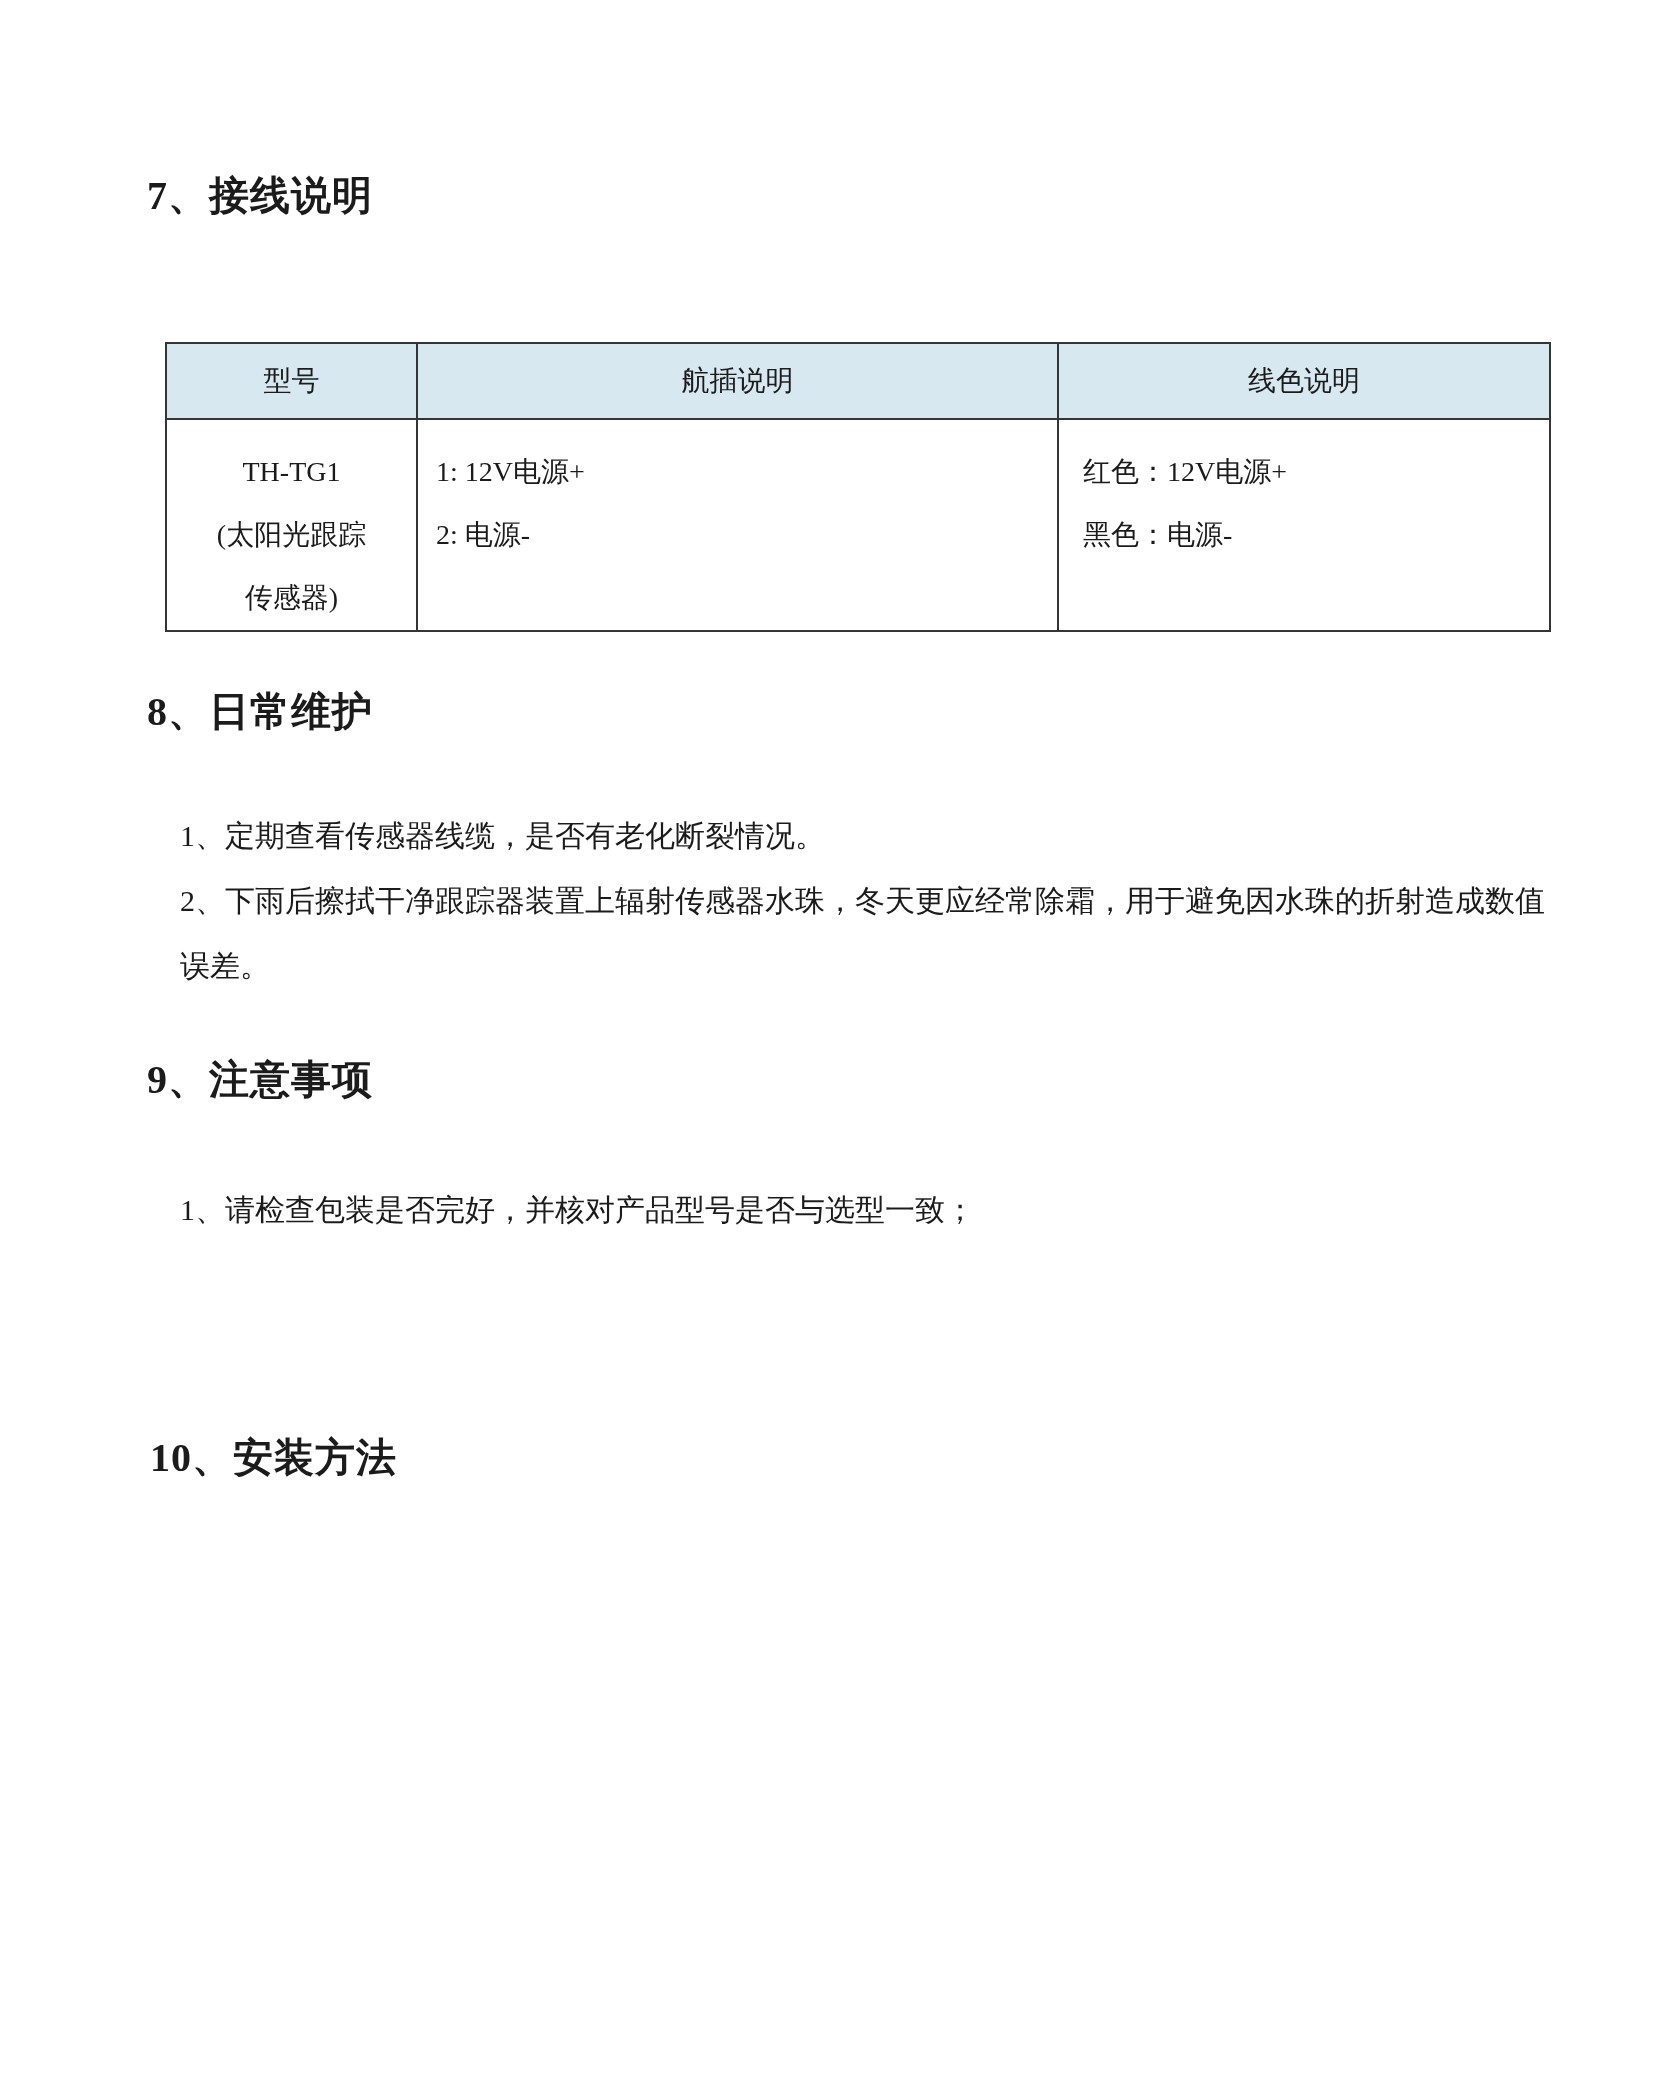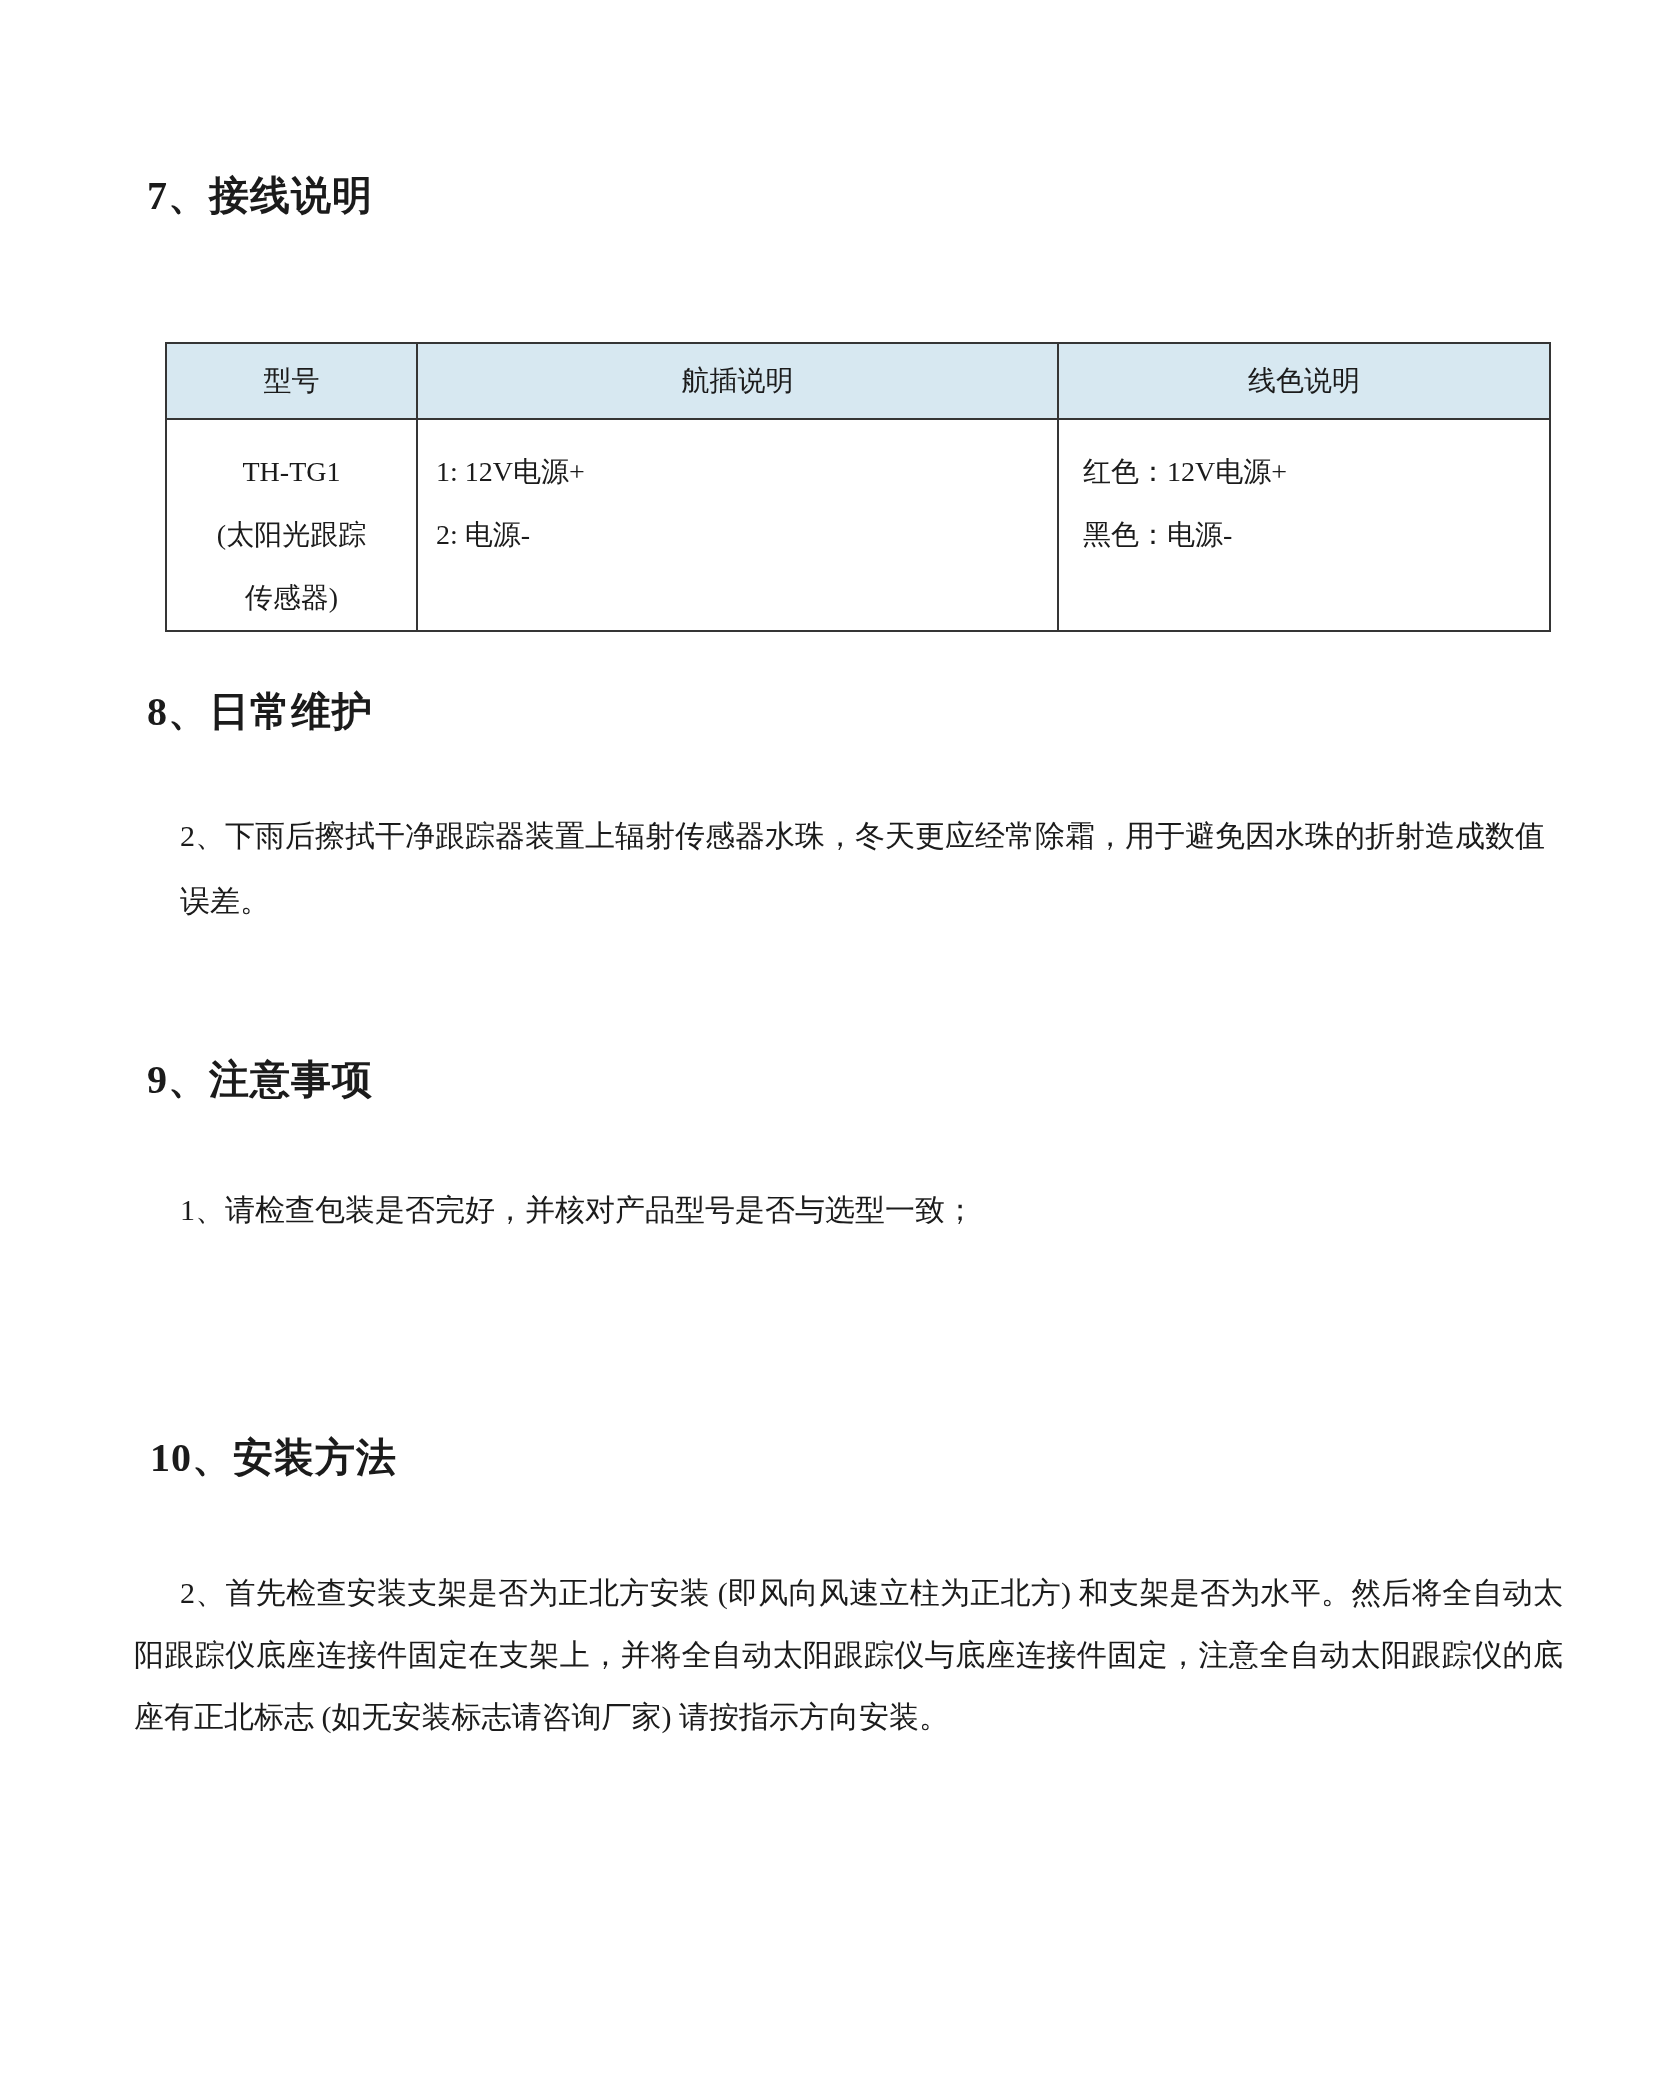"1、定期查看传感器线缆，是否有老化断裂情况。" p.item { html: none -> <p>1、定期查看传感器线缆，是否有老化断裂情况。</p> }
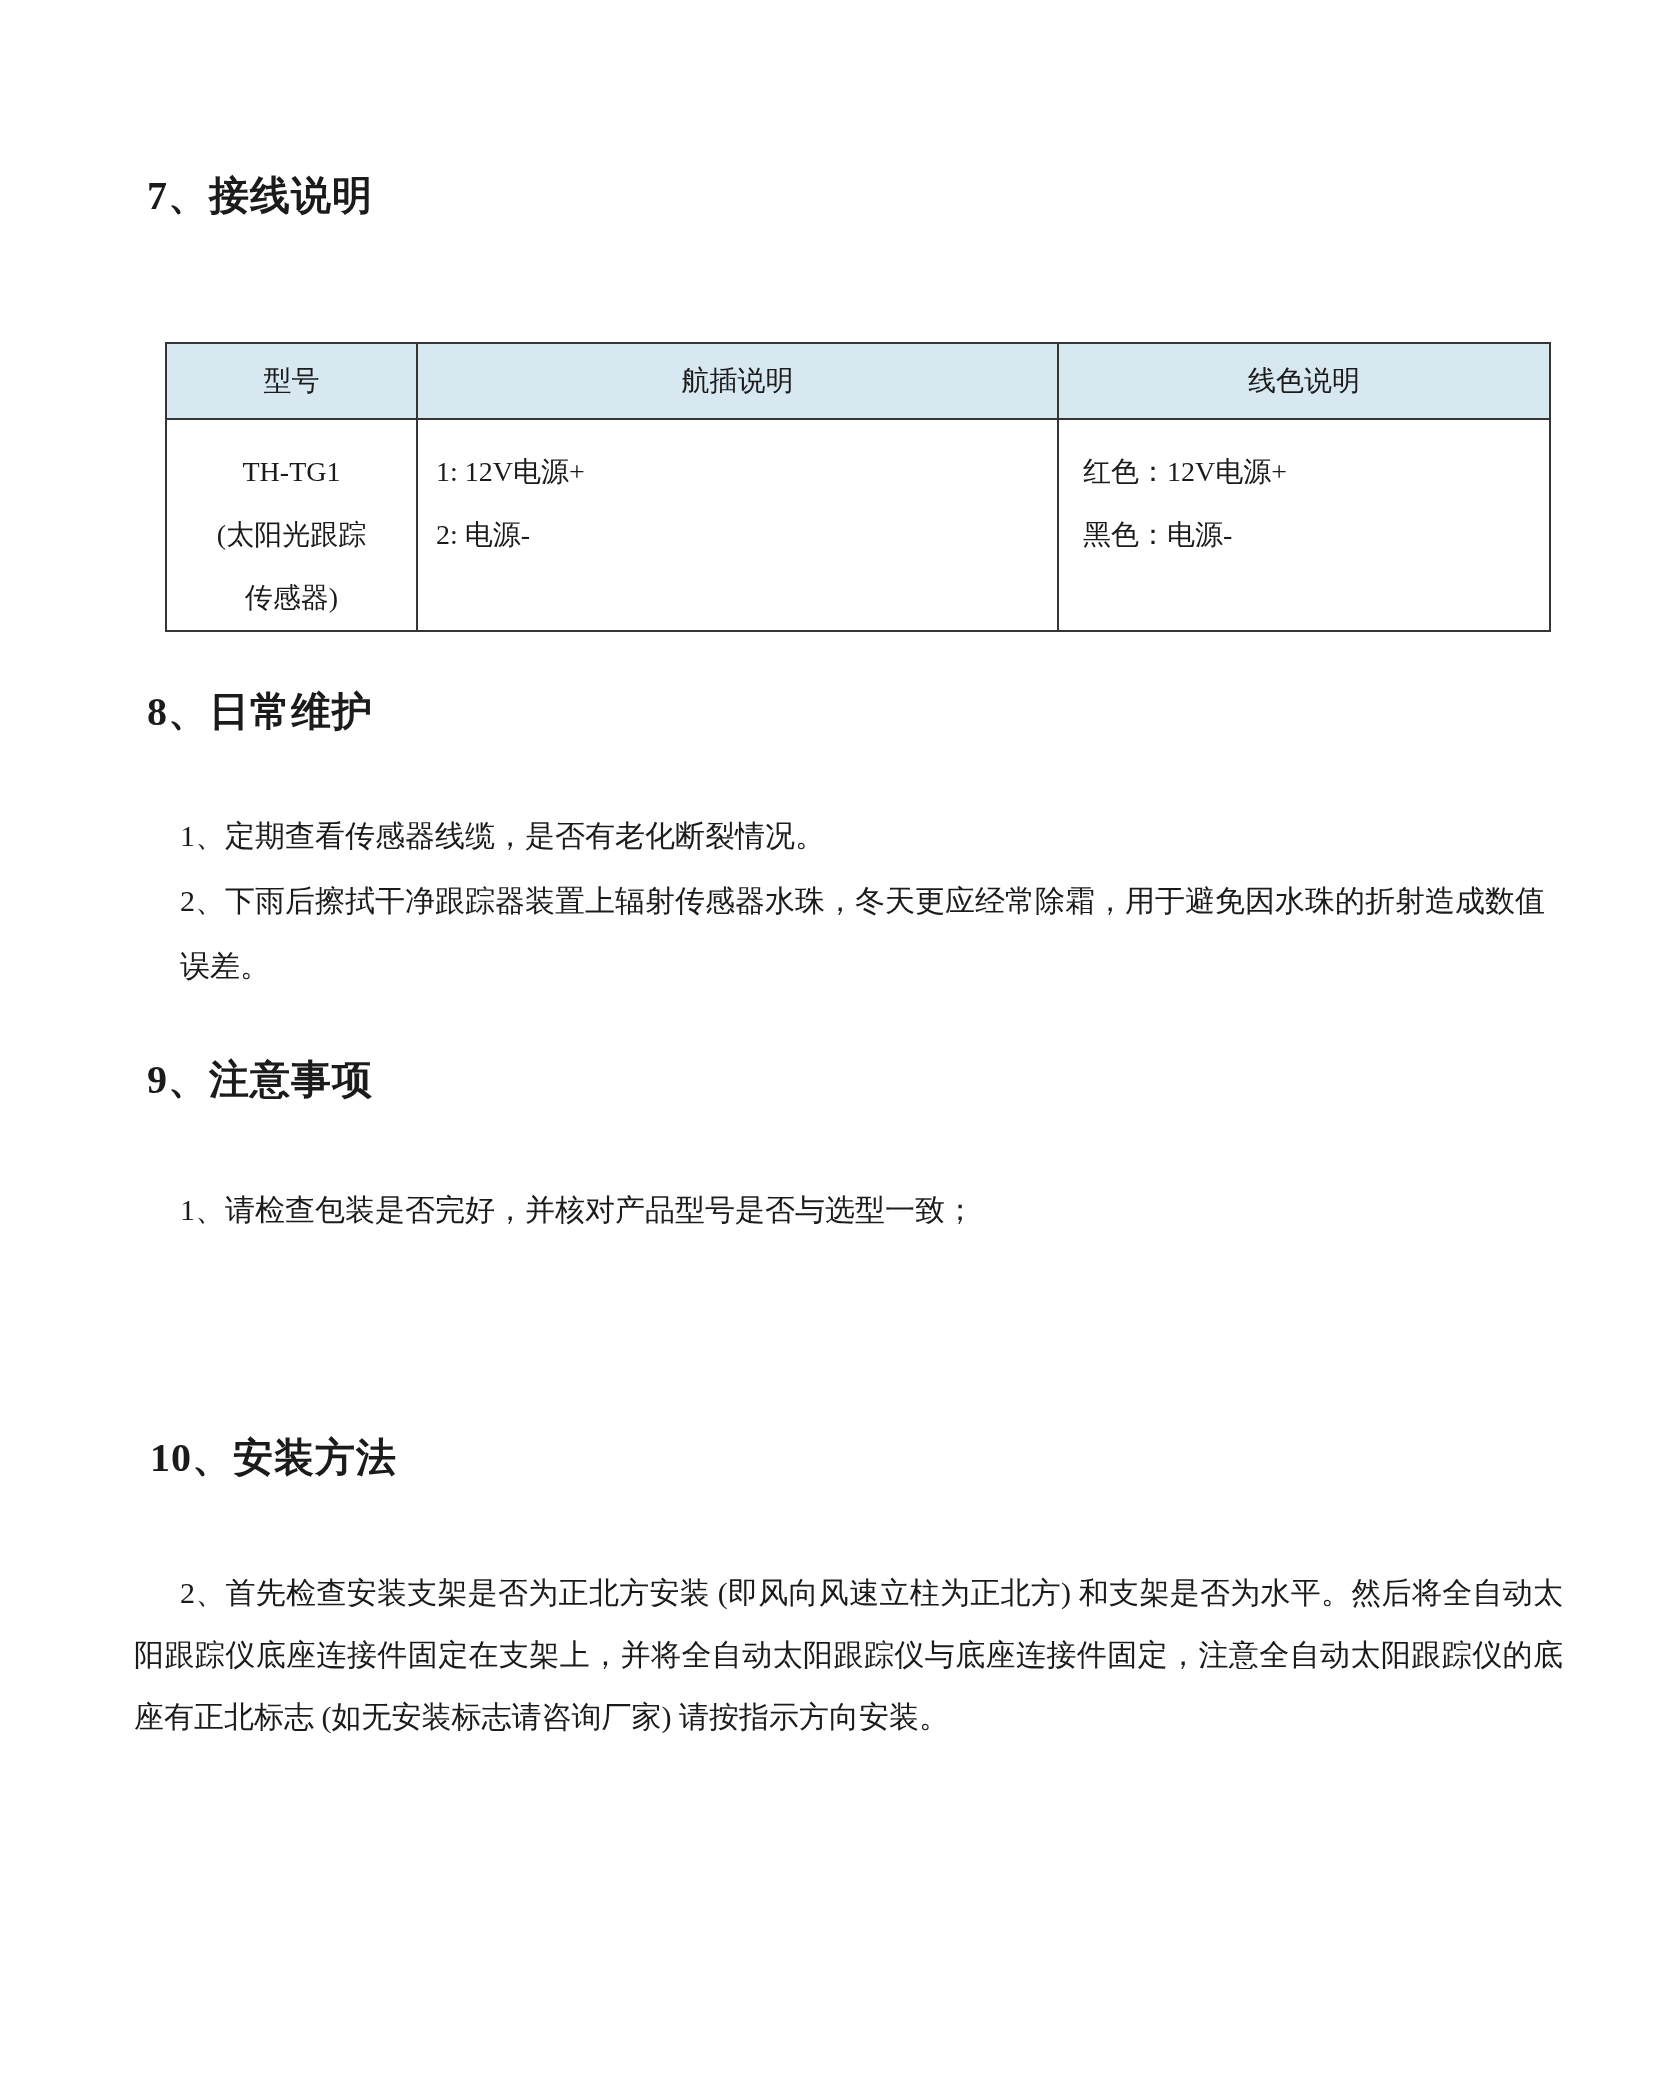"2、首先检查安装支架是否为正北方安装 (即风向风速立柱为正北方)" p.para { html: <p>2、首先检查安装支架是否为正北方安装 (即风向风速立柱为正北方) 和支架是否为水平。然后将全自动太阳跟踪仪底座连接件固定在支架上，并将全自动太阳跟踪仪与底座连接件固定，注意全自动太阳跟踪仪的底座有正北标志 (如无安装标志请咨询厂家) 请按指示方向安装。</p> -> none }
